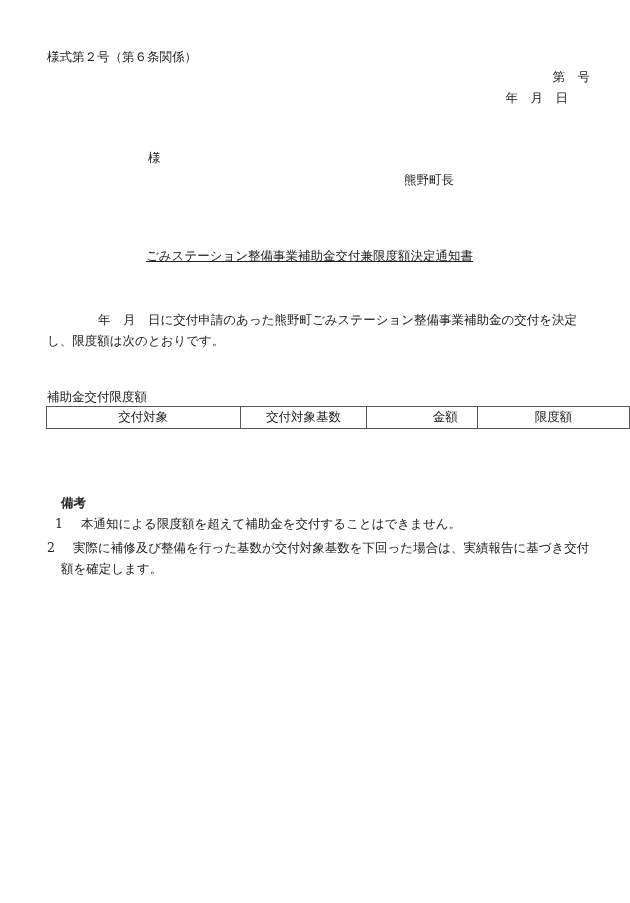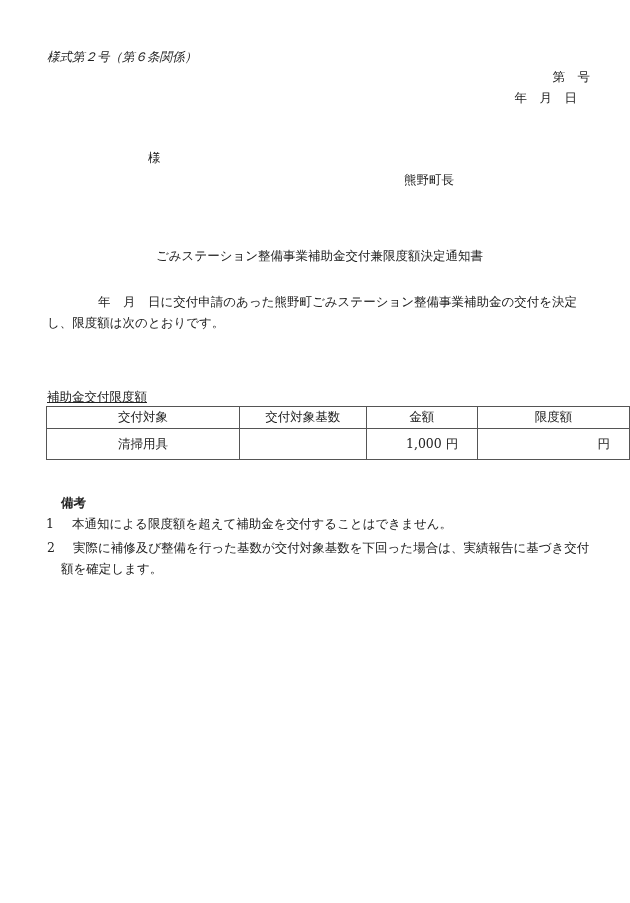"様式第２号（第６条関係）" .form-number { font-style: italic -> none }
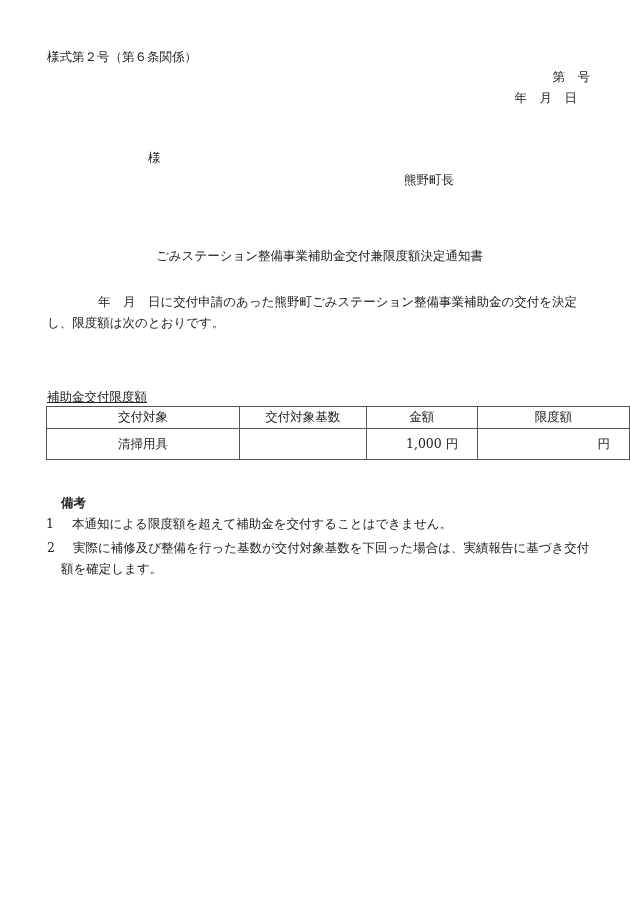"年 月 日" .doc-date { right: 53px -> 62px }
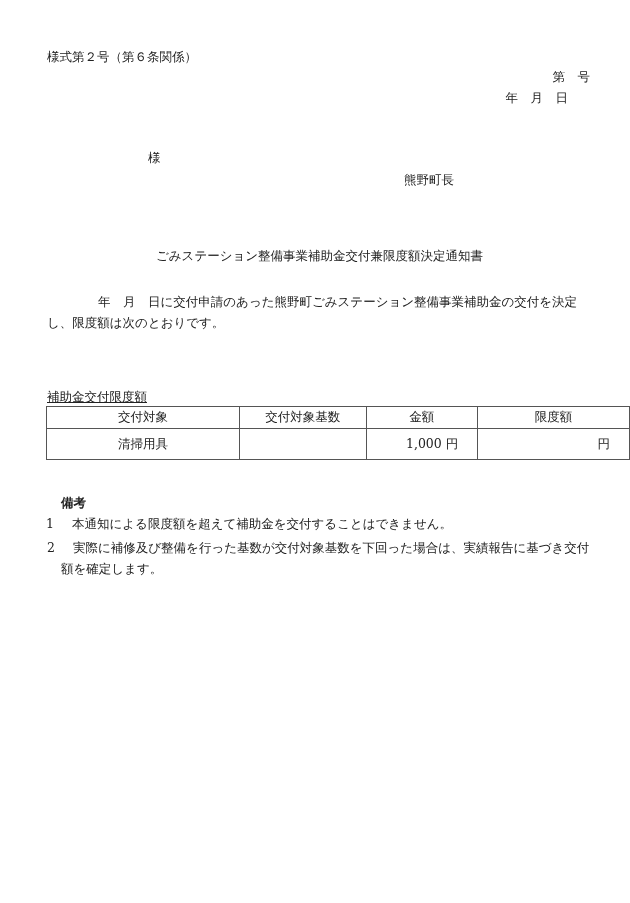"ごみステーション整備事業補助金交付兼限度額決定通知書" .title { left: 156px -> 146px; text-decoration: none -> underline }
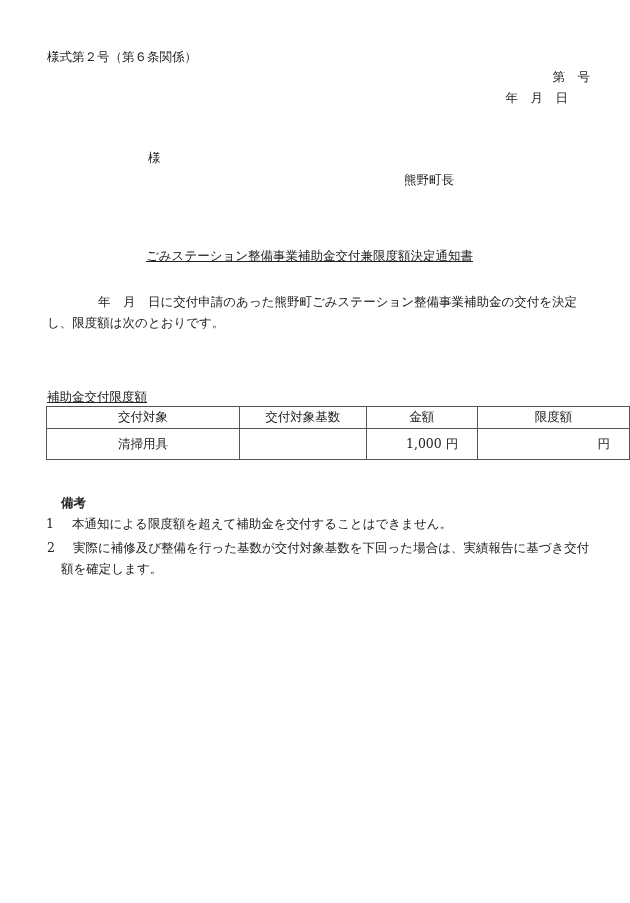"年 月" .body-text { top: 291px -> 309px }
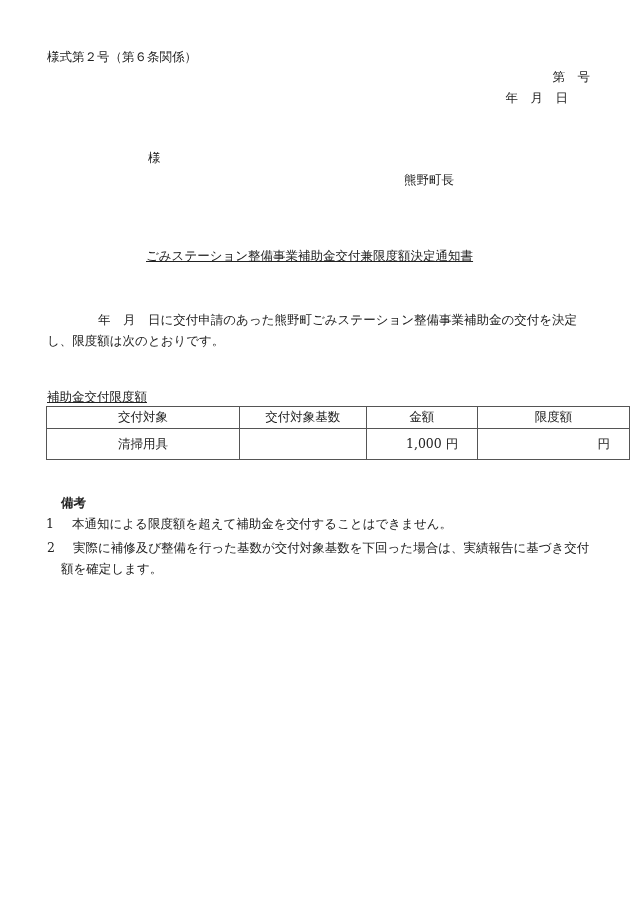"補助金交付限度額" .table-caption { text-decoration: underline -> none }
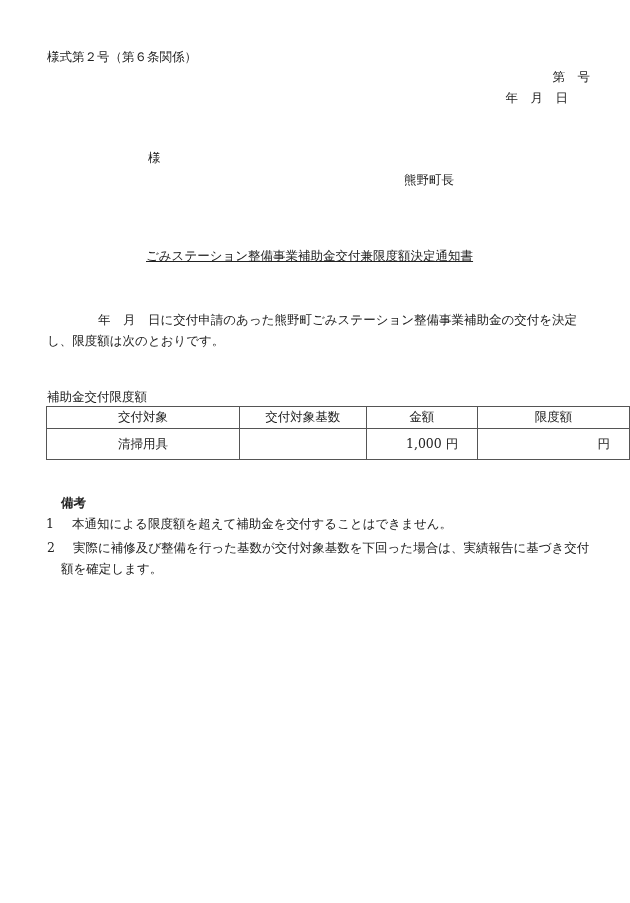"金額" th.c3 { text-align: center -> right }
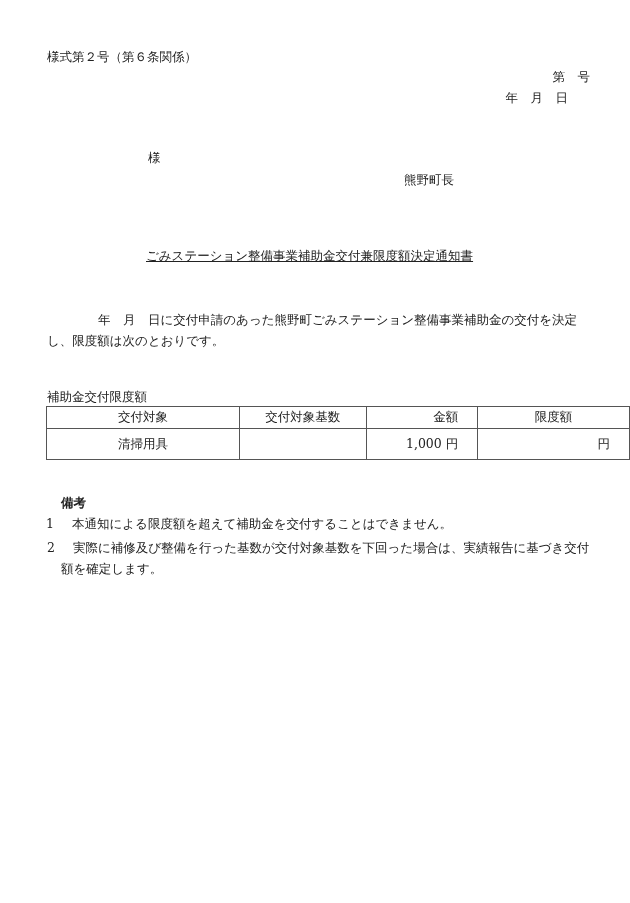"清掃用具" tr { html: <tr> <td>清掃用具</td> <td></td> <td>1,000 円</td> <td>円</td> </tr> -> none }
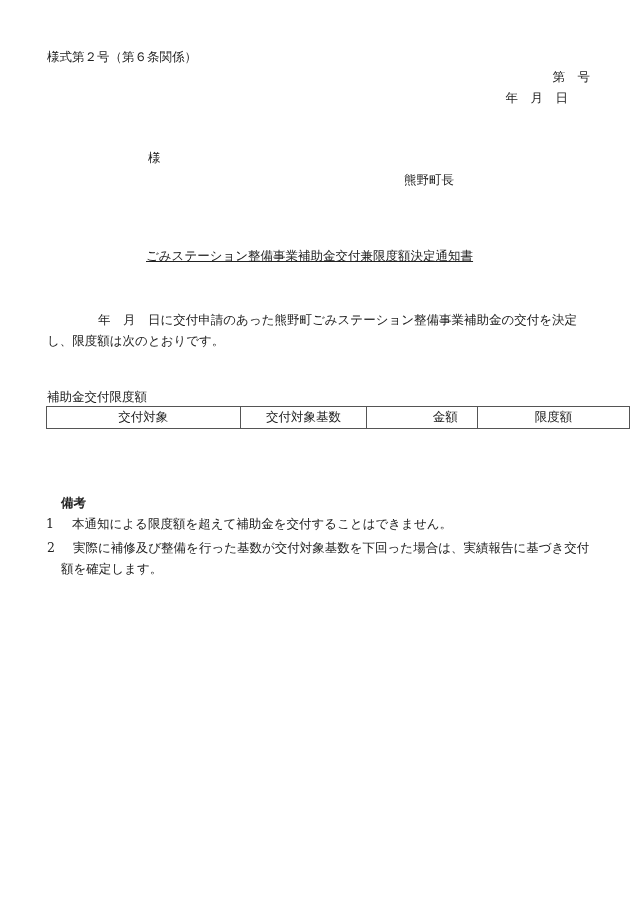"1 本通知による限度額を超えて補助金を交付することはできません。" .note1 { left: 46px -> 55px }
